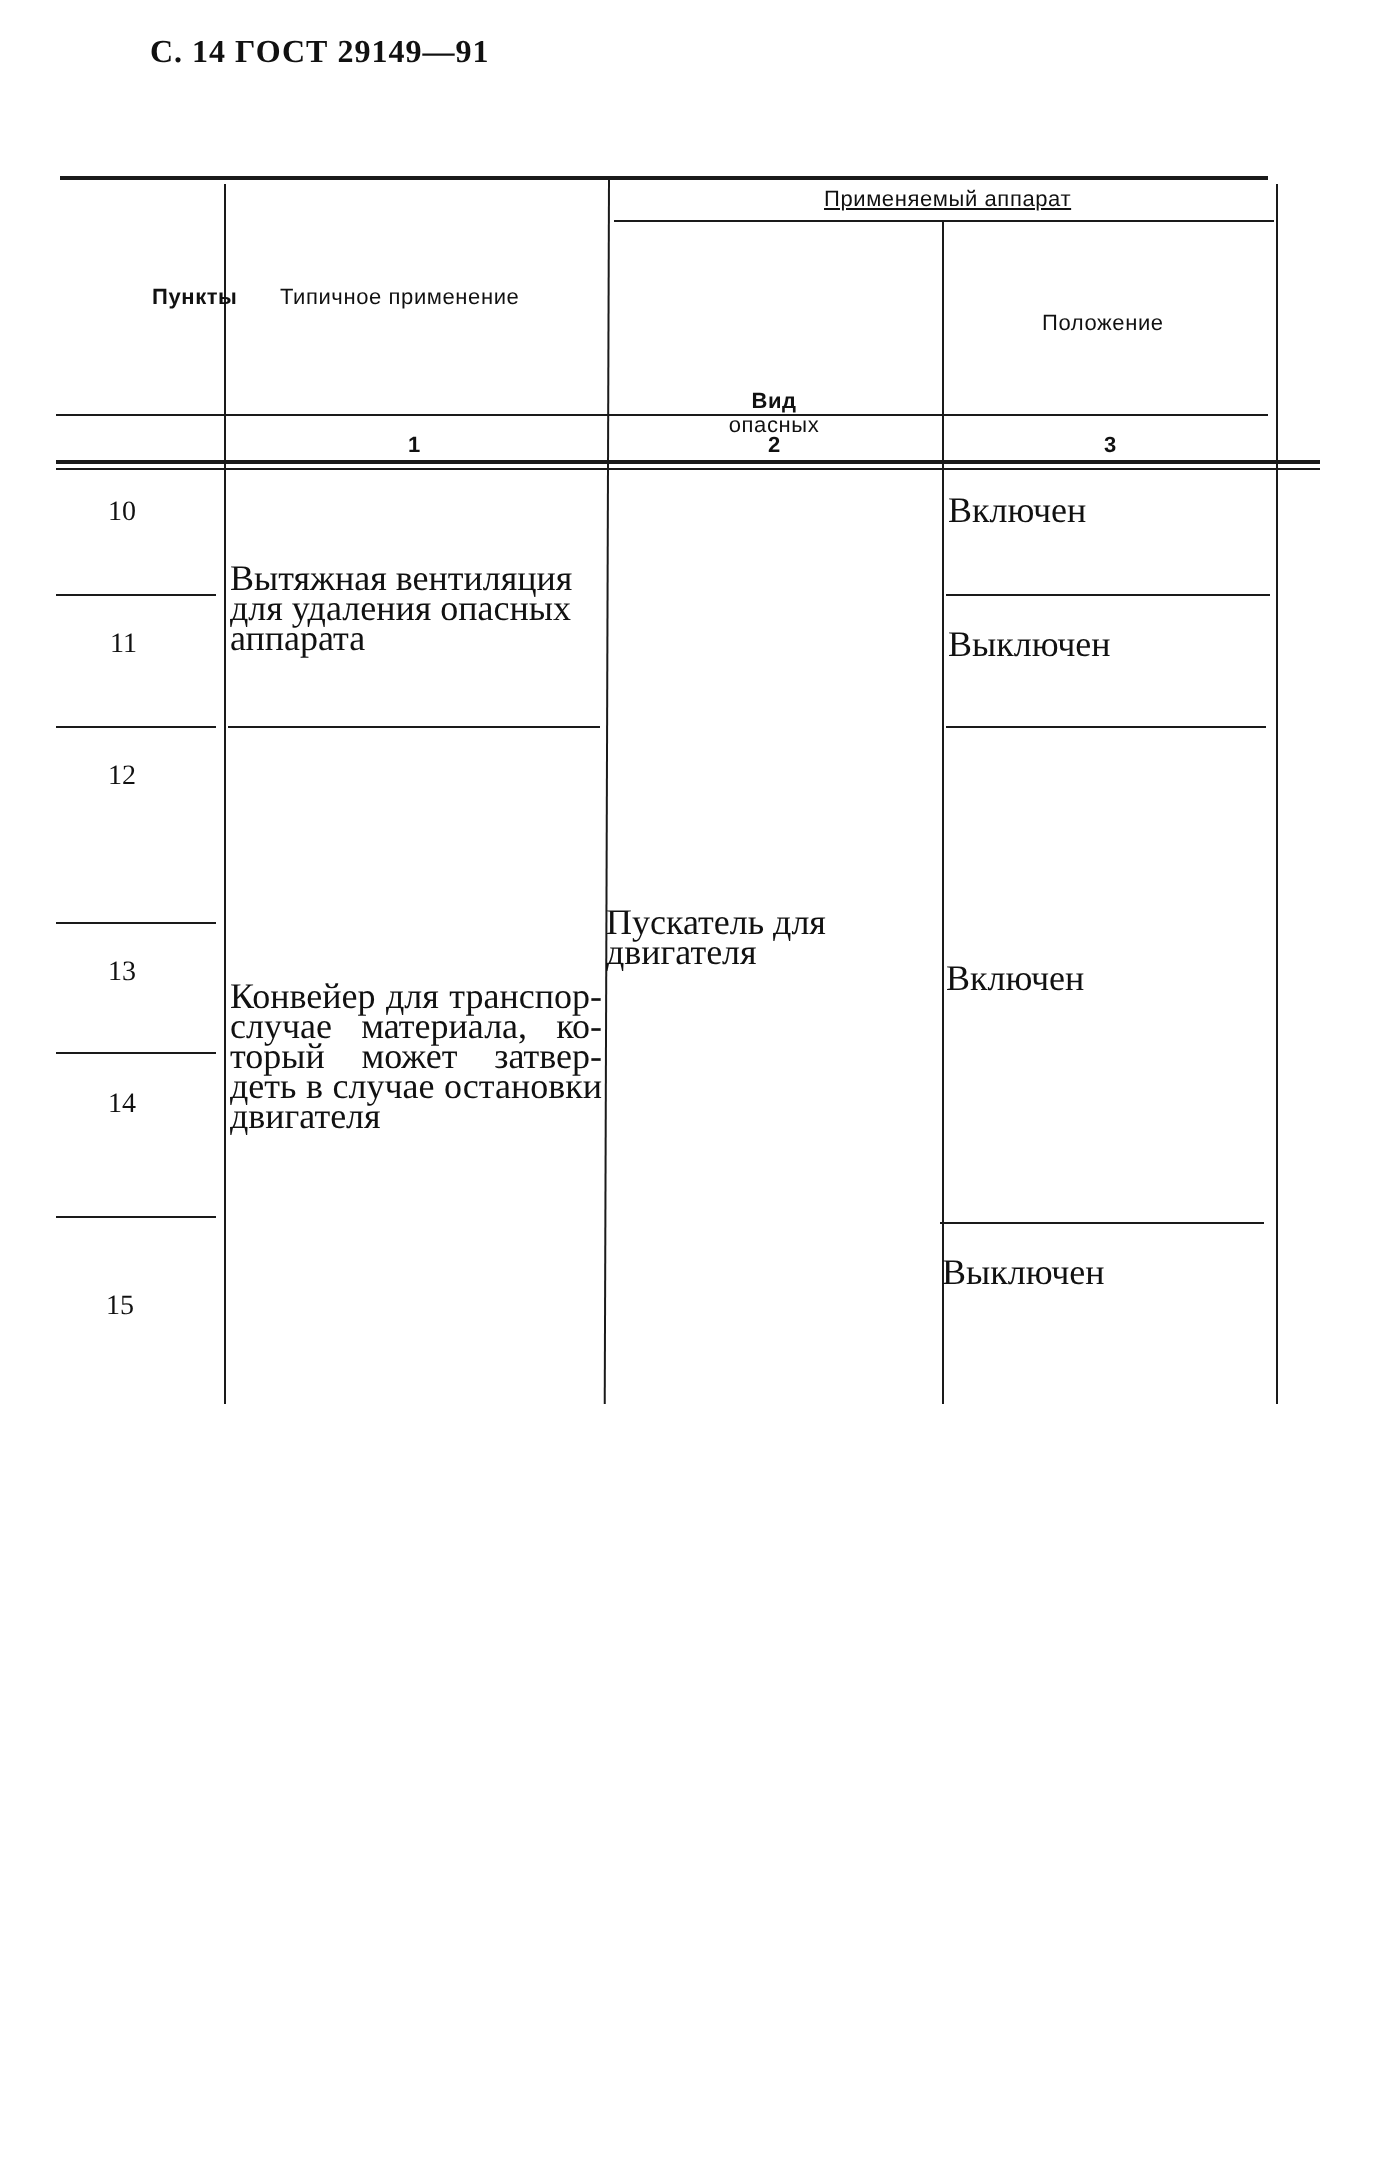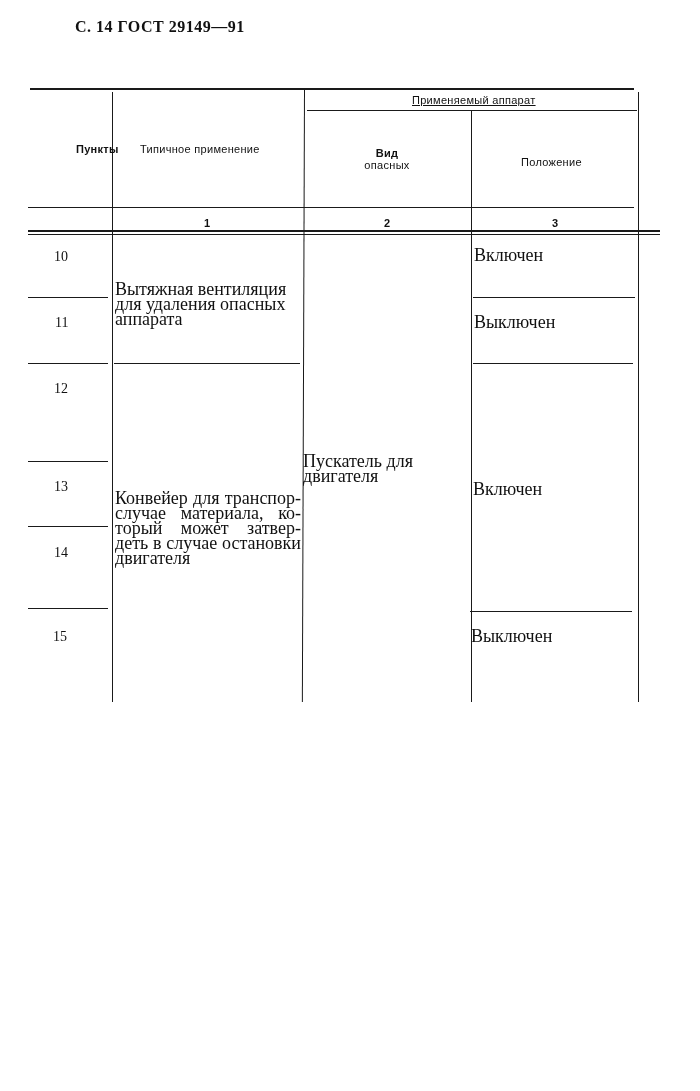"Вид" div { margin-top: none -> 48px }
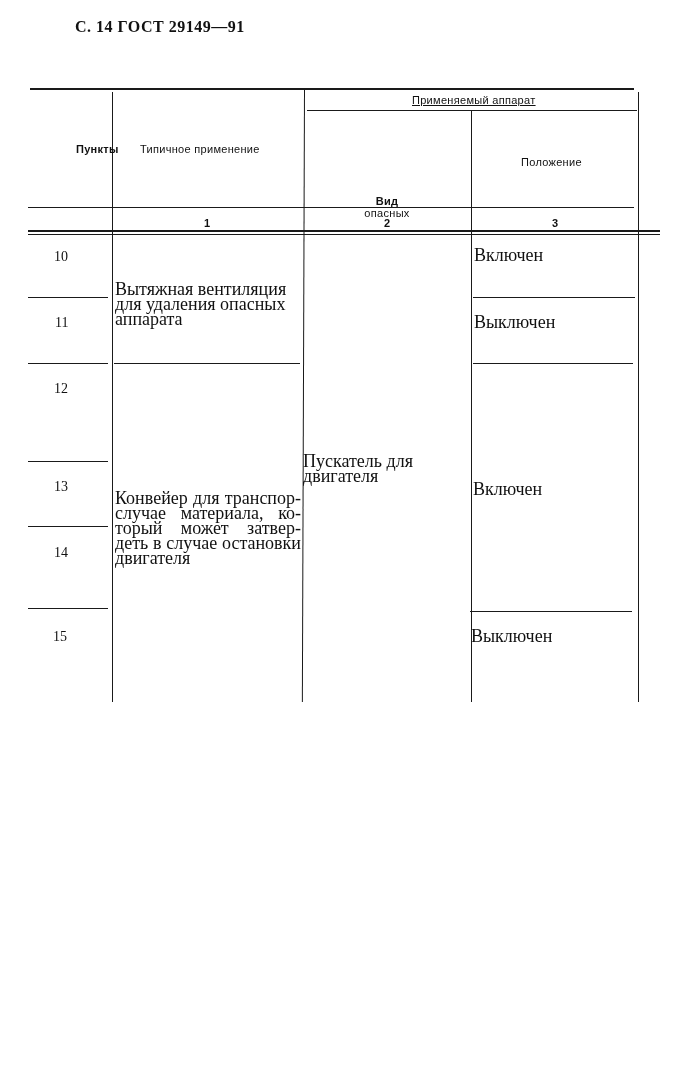"15" div.t { top: 629px -> 646px }
